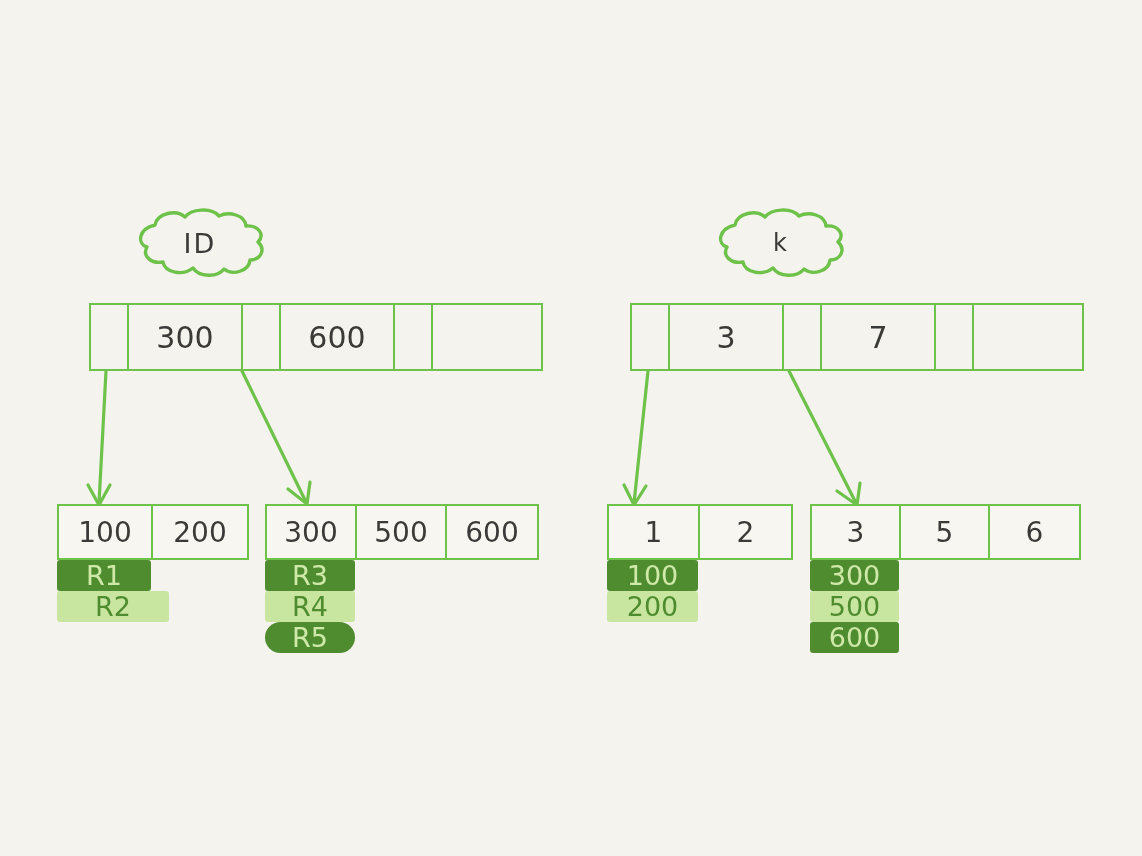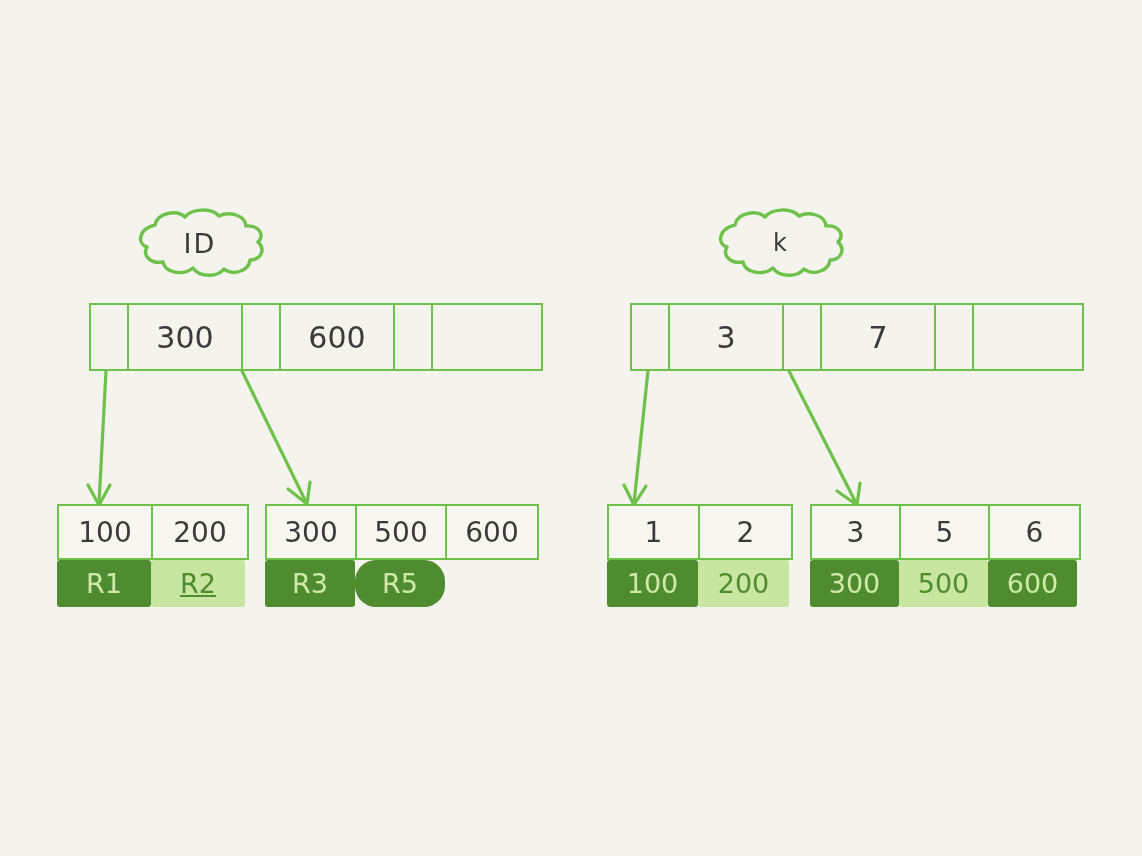"R1" .leaf-recs { flex-direction: none -> column }
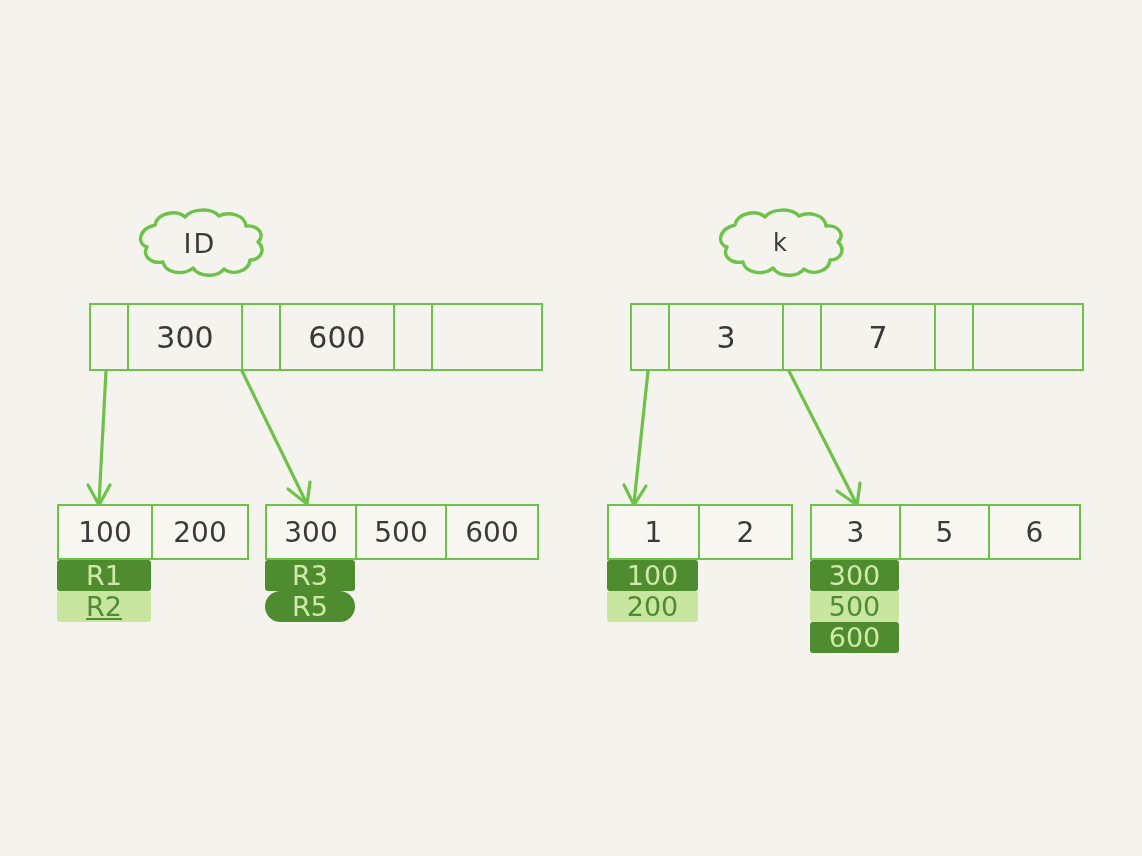"R2" div.rcell { text-decoration: underline -> none; width: 94px -> 112px }
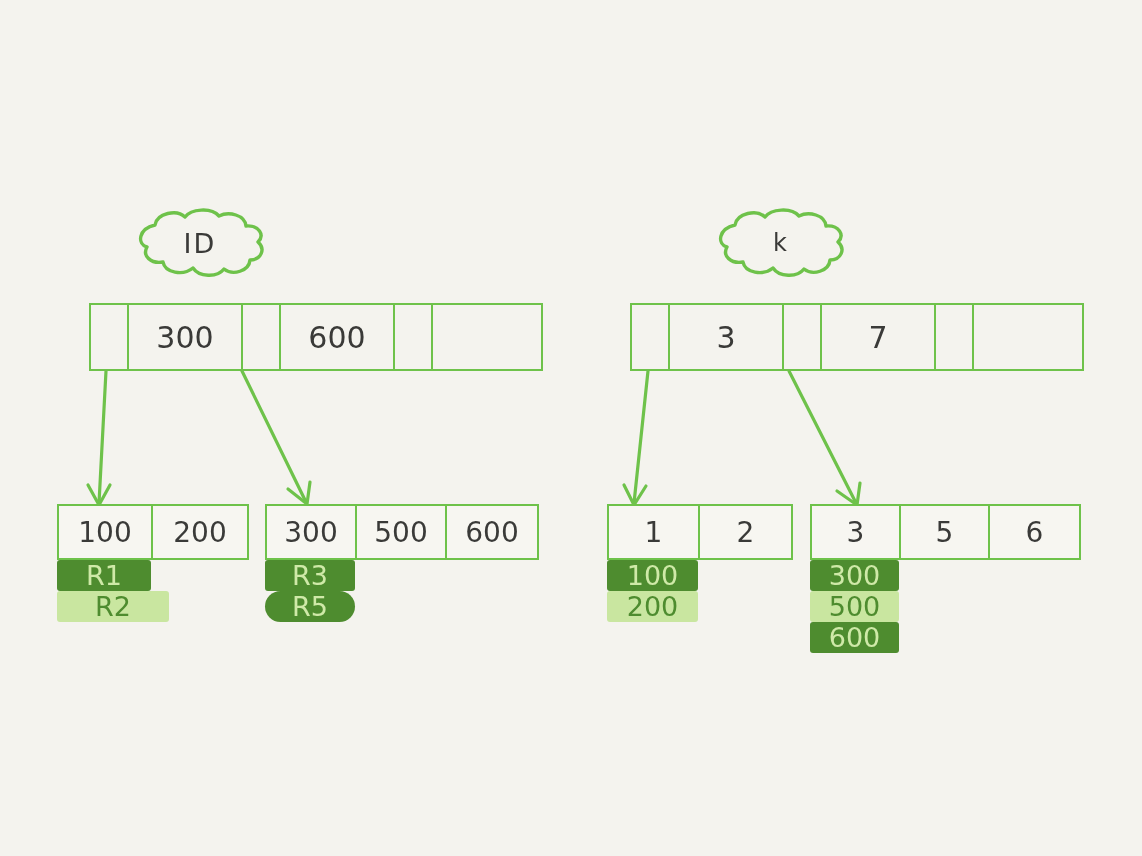"R4" div.rcell { html: none -> <div>R4</div> }
